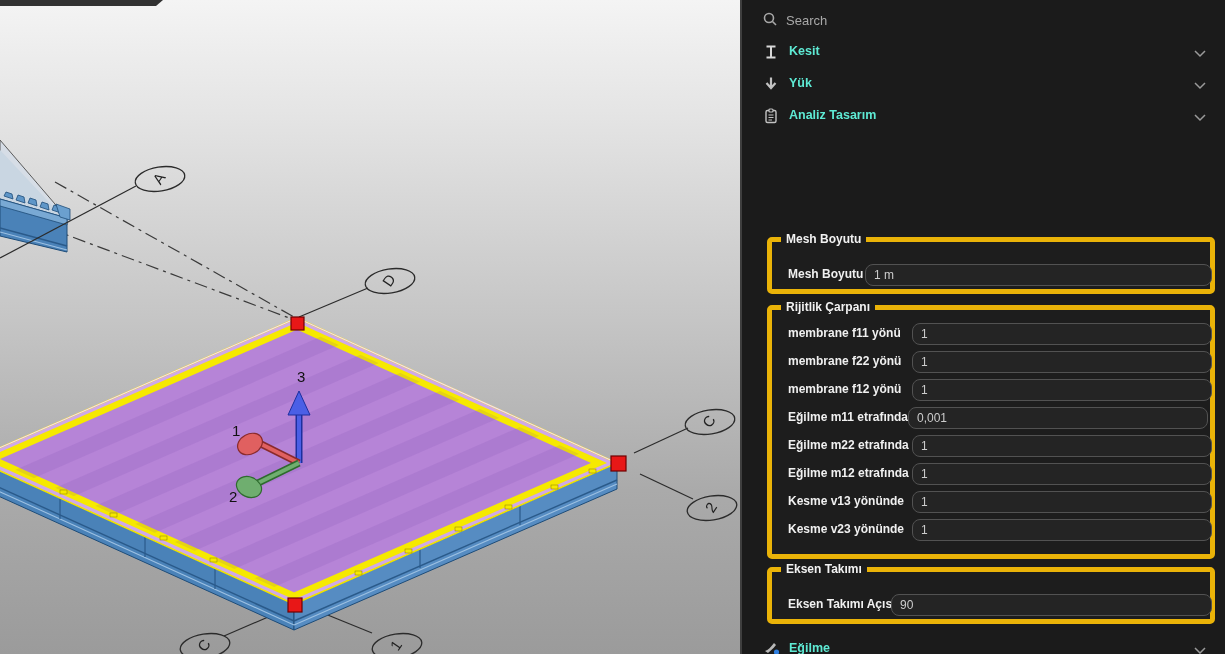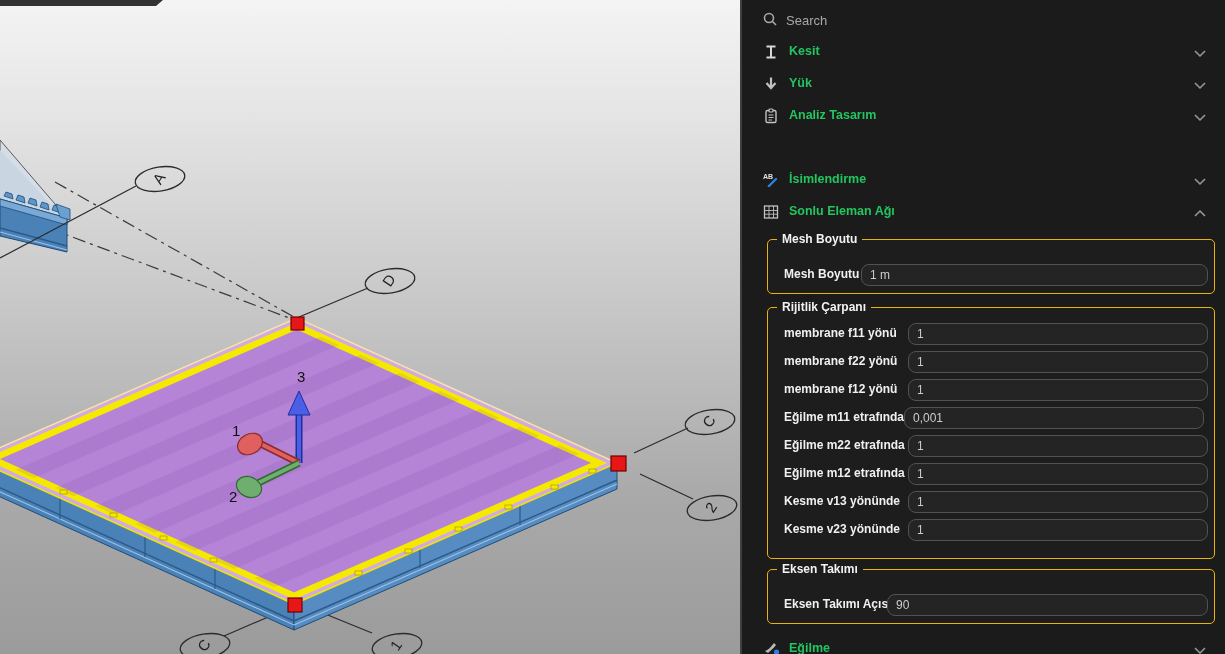"Kesit" .acc-label { color: #22c55e -> #5eead4 }
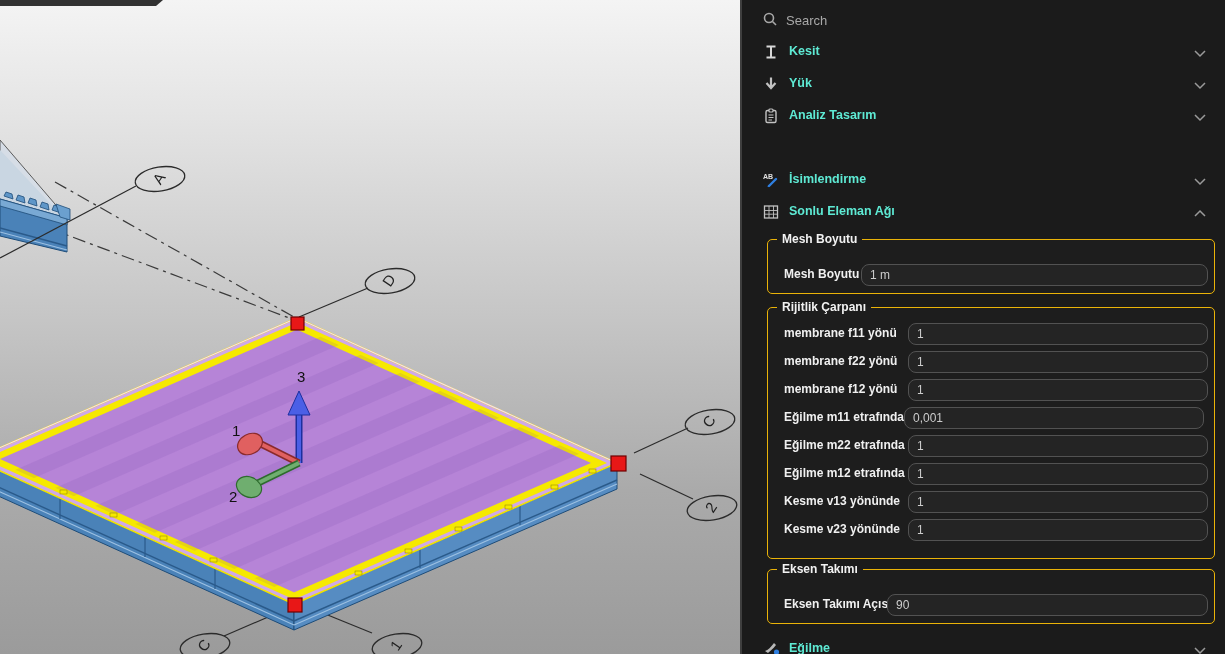"İsimlendirme" div.acc-row { html: <div> <span> <svg> <text>AB</text> <path></path> <path></path> </svg> </span> <span>İsimlendirme</span> <span> <svg> <polyline></polyline> </svg> </span> </div> -> none }
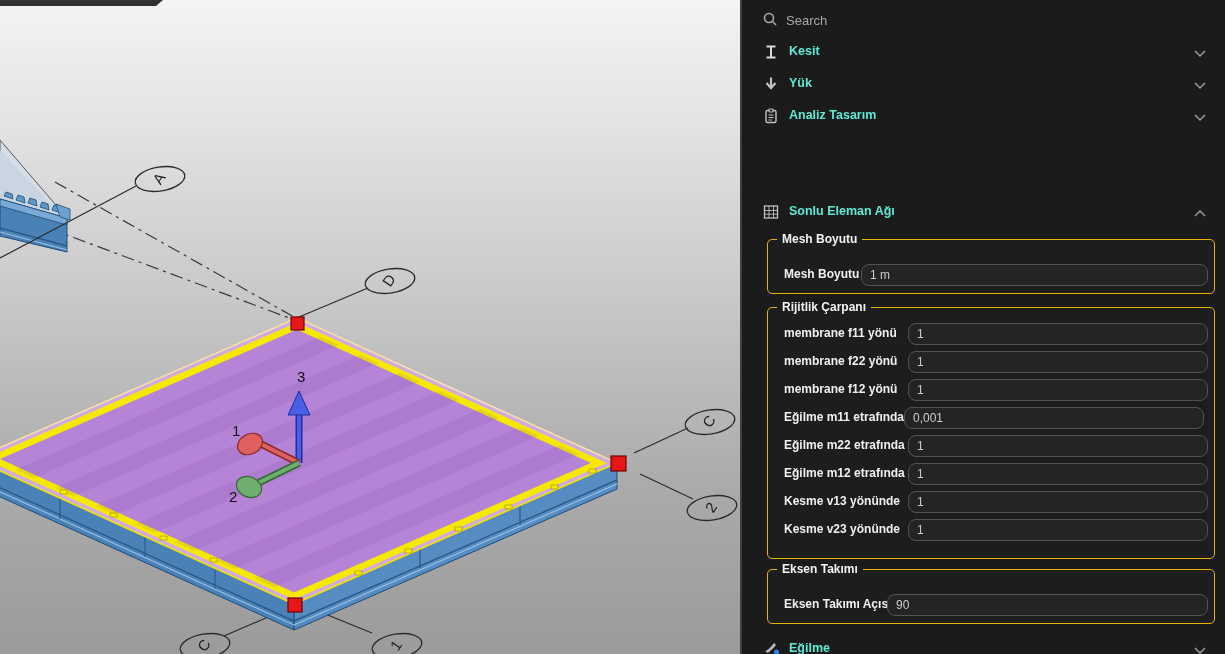"Sonlu Eleman Ağı" div.acc-row { html: <div> <span> <svg> <rect></rect> <path></path> </svg> </span> <span>Sonlu Eleman Ağı</span> <span> <svg> <polyline></polyline> </svg> </span> </div> -> none }
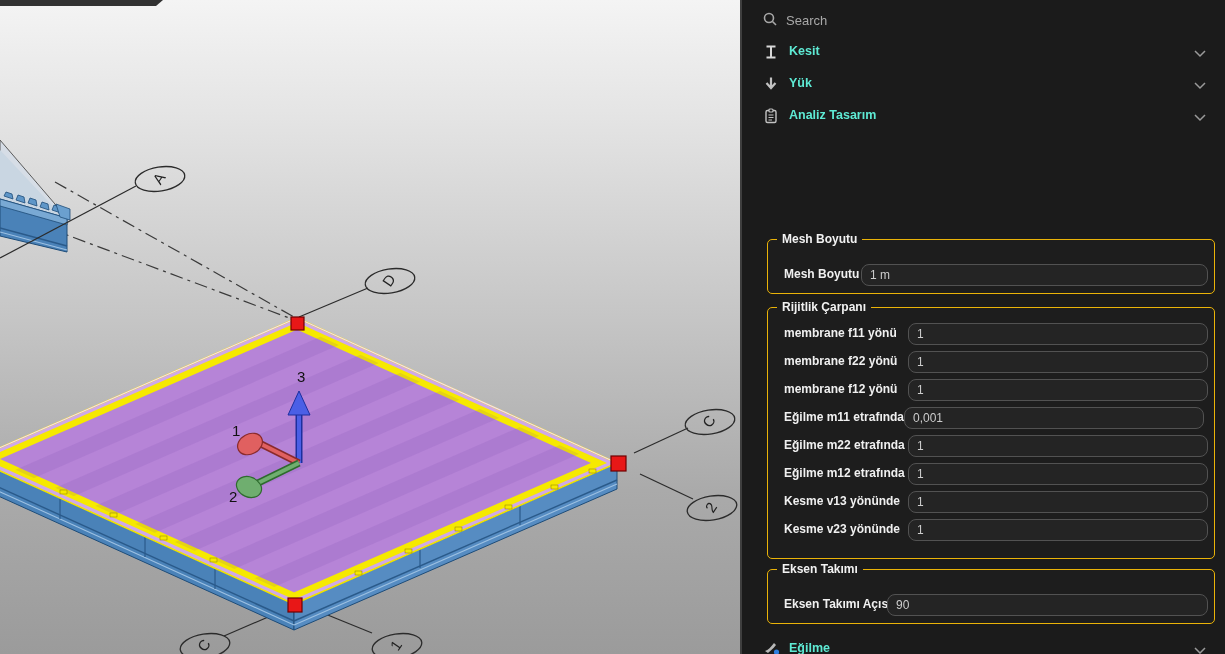"Mesh Boyutu" fieldset.group { border: 1px solid #eab308 -> 5px solid #eab308 }
